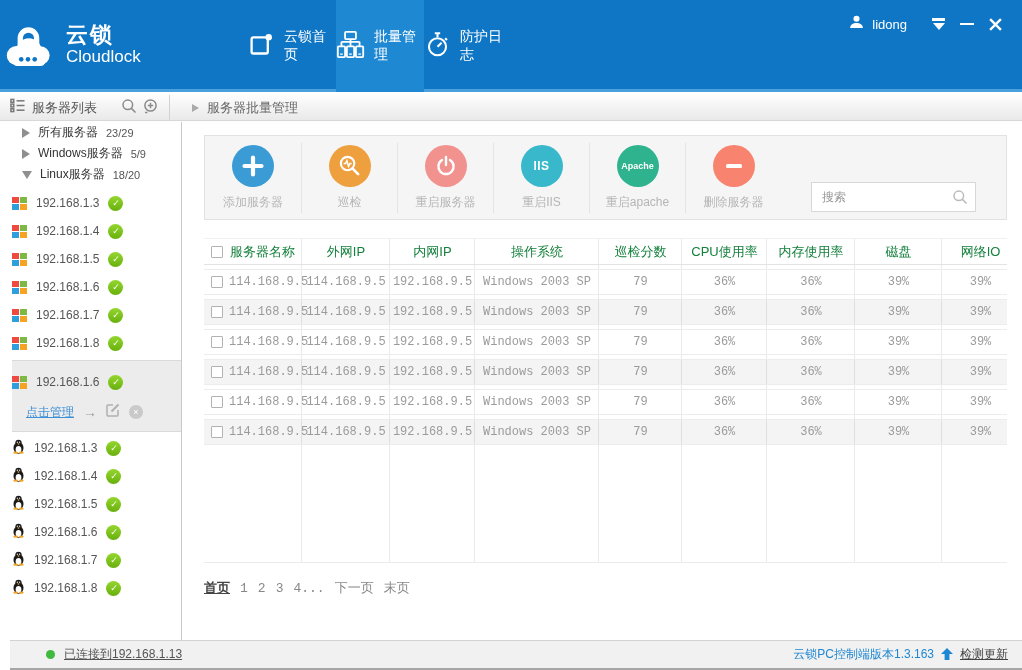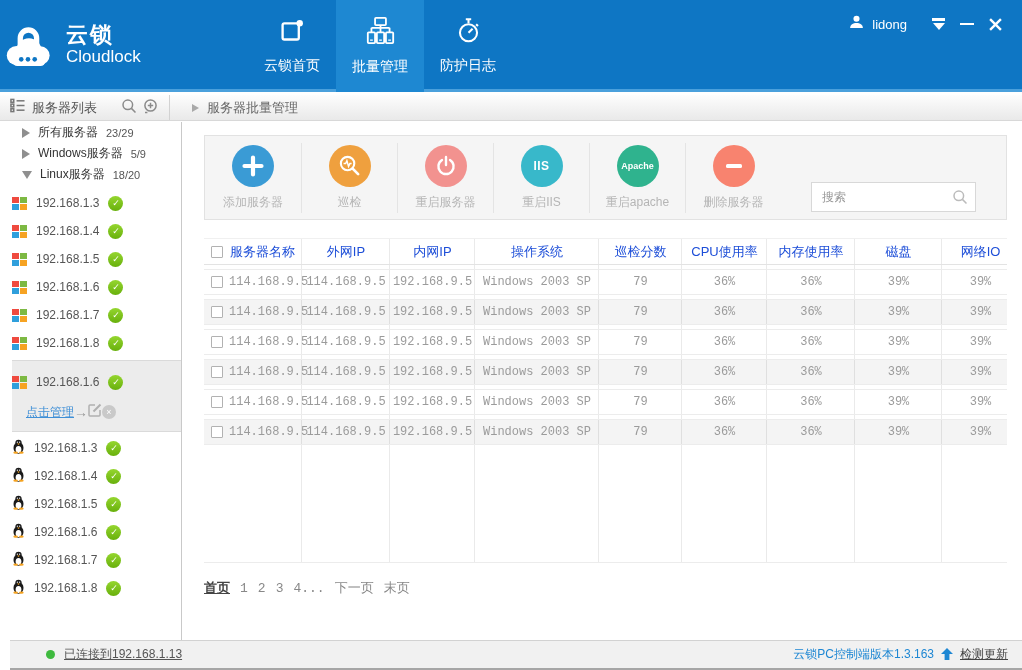"云锁首页" .nav-tab { flex-direction: column -> row }
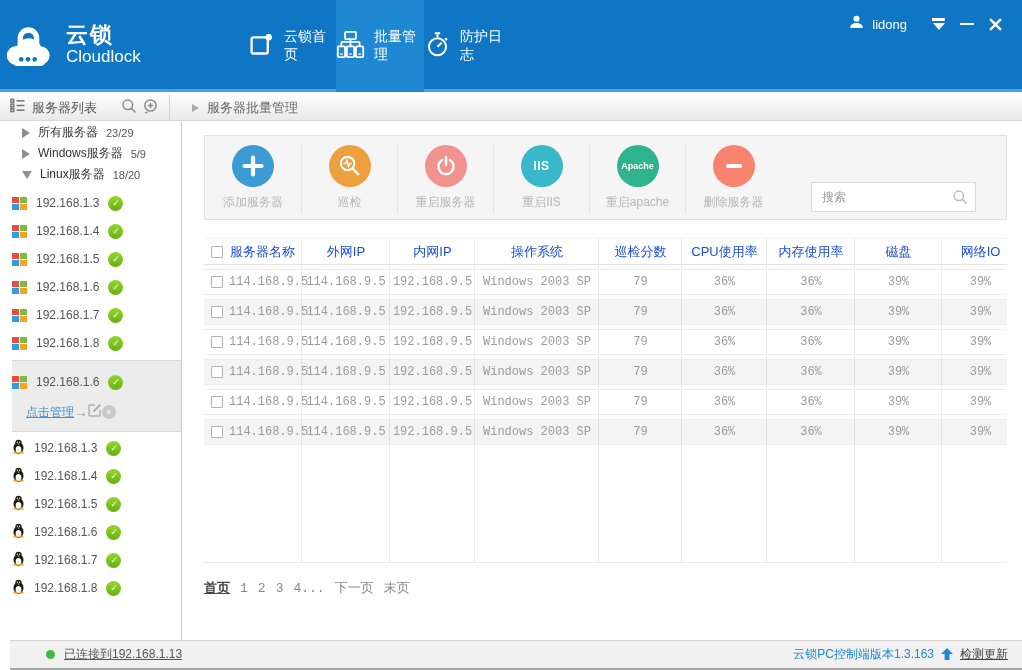"服务器名称" .t-head .hcell { color: #1d4ed8 -> #15803d }
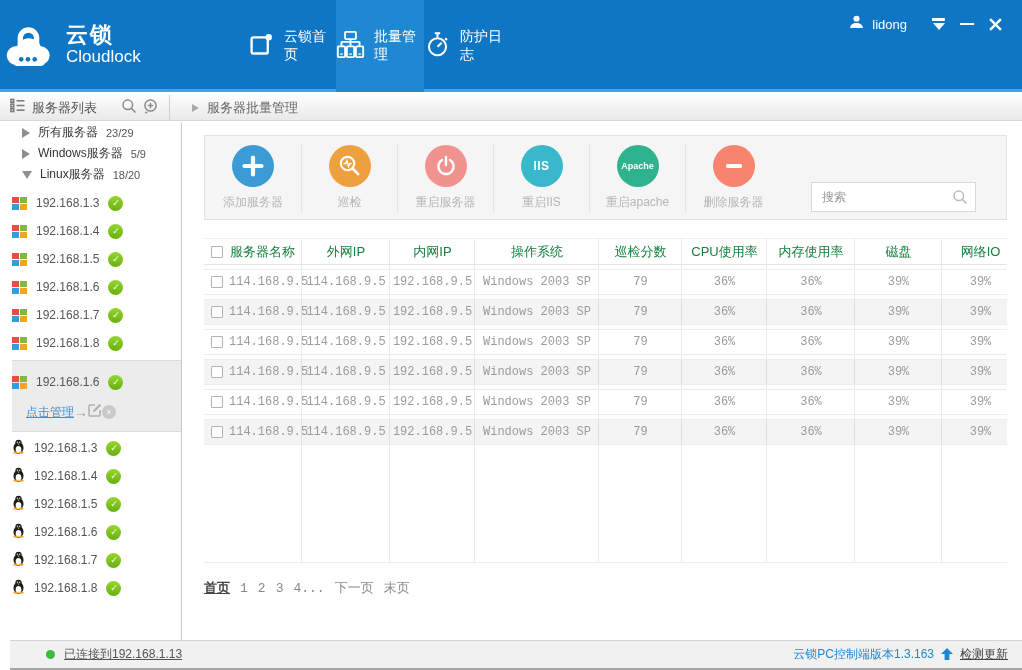"点击管理" .manage-row { gap: 0 -> 9px }
